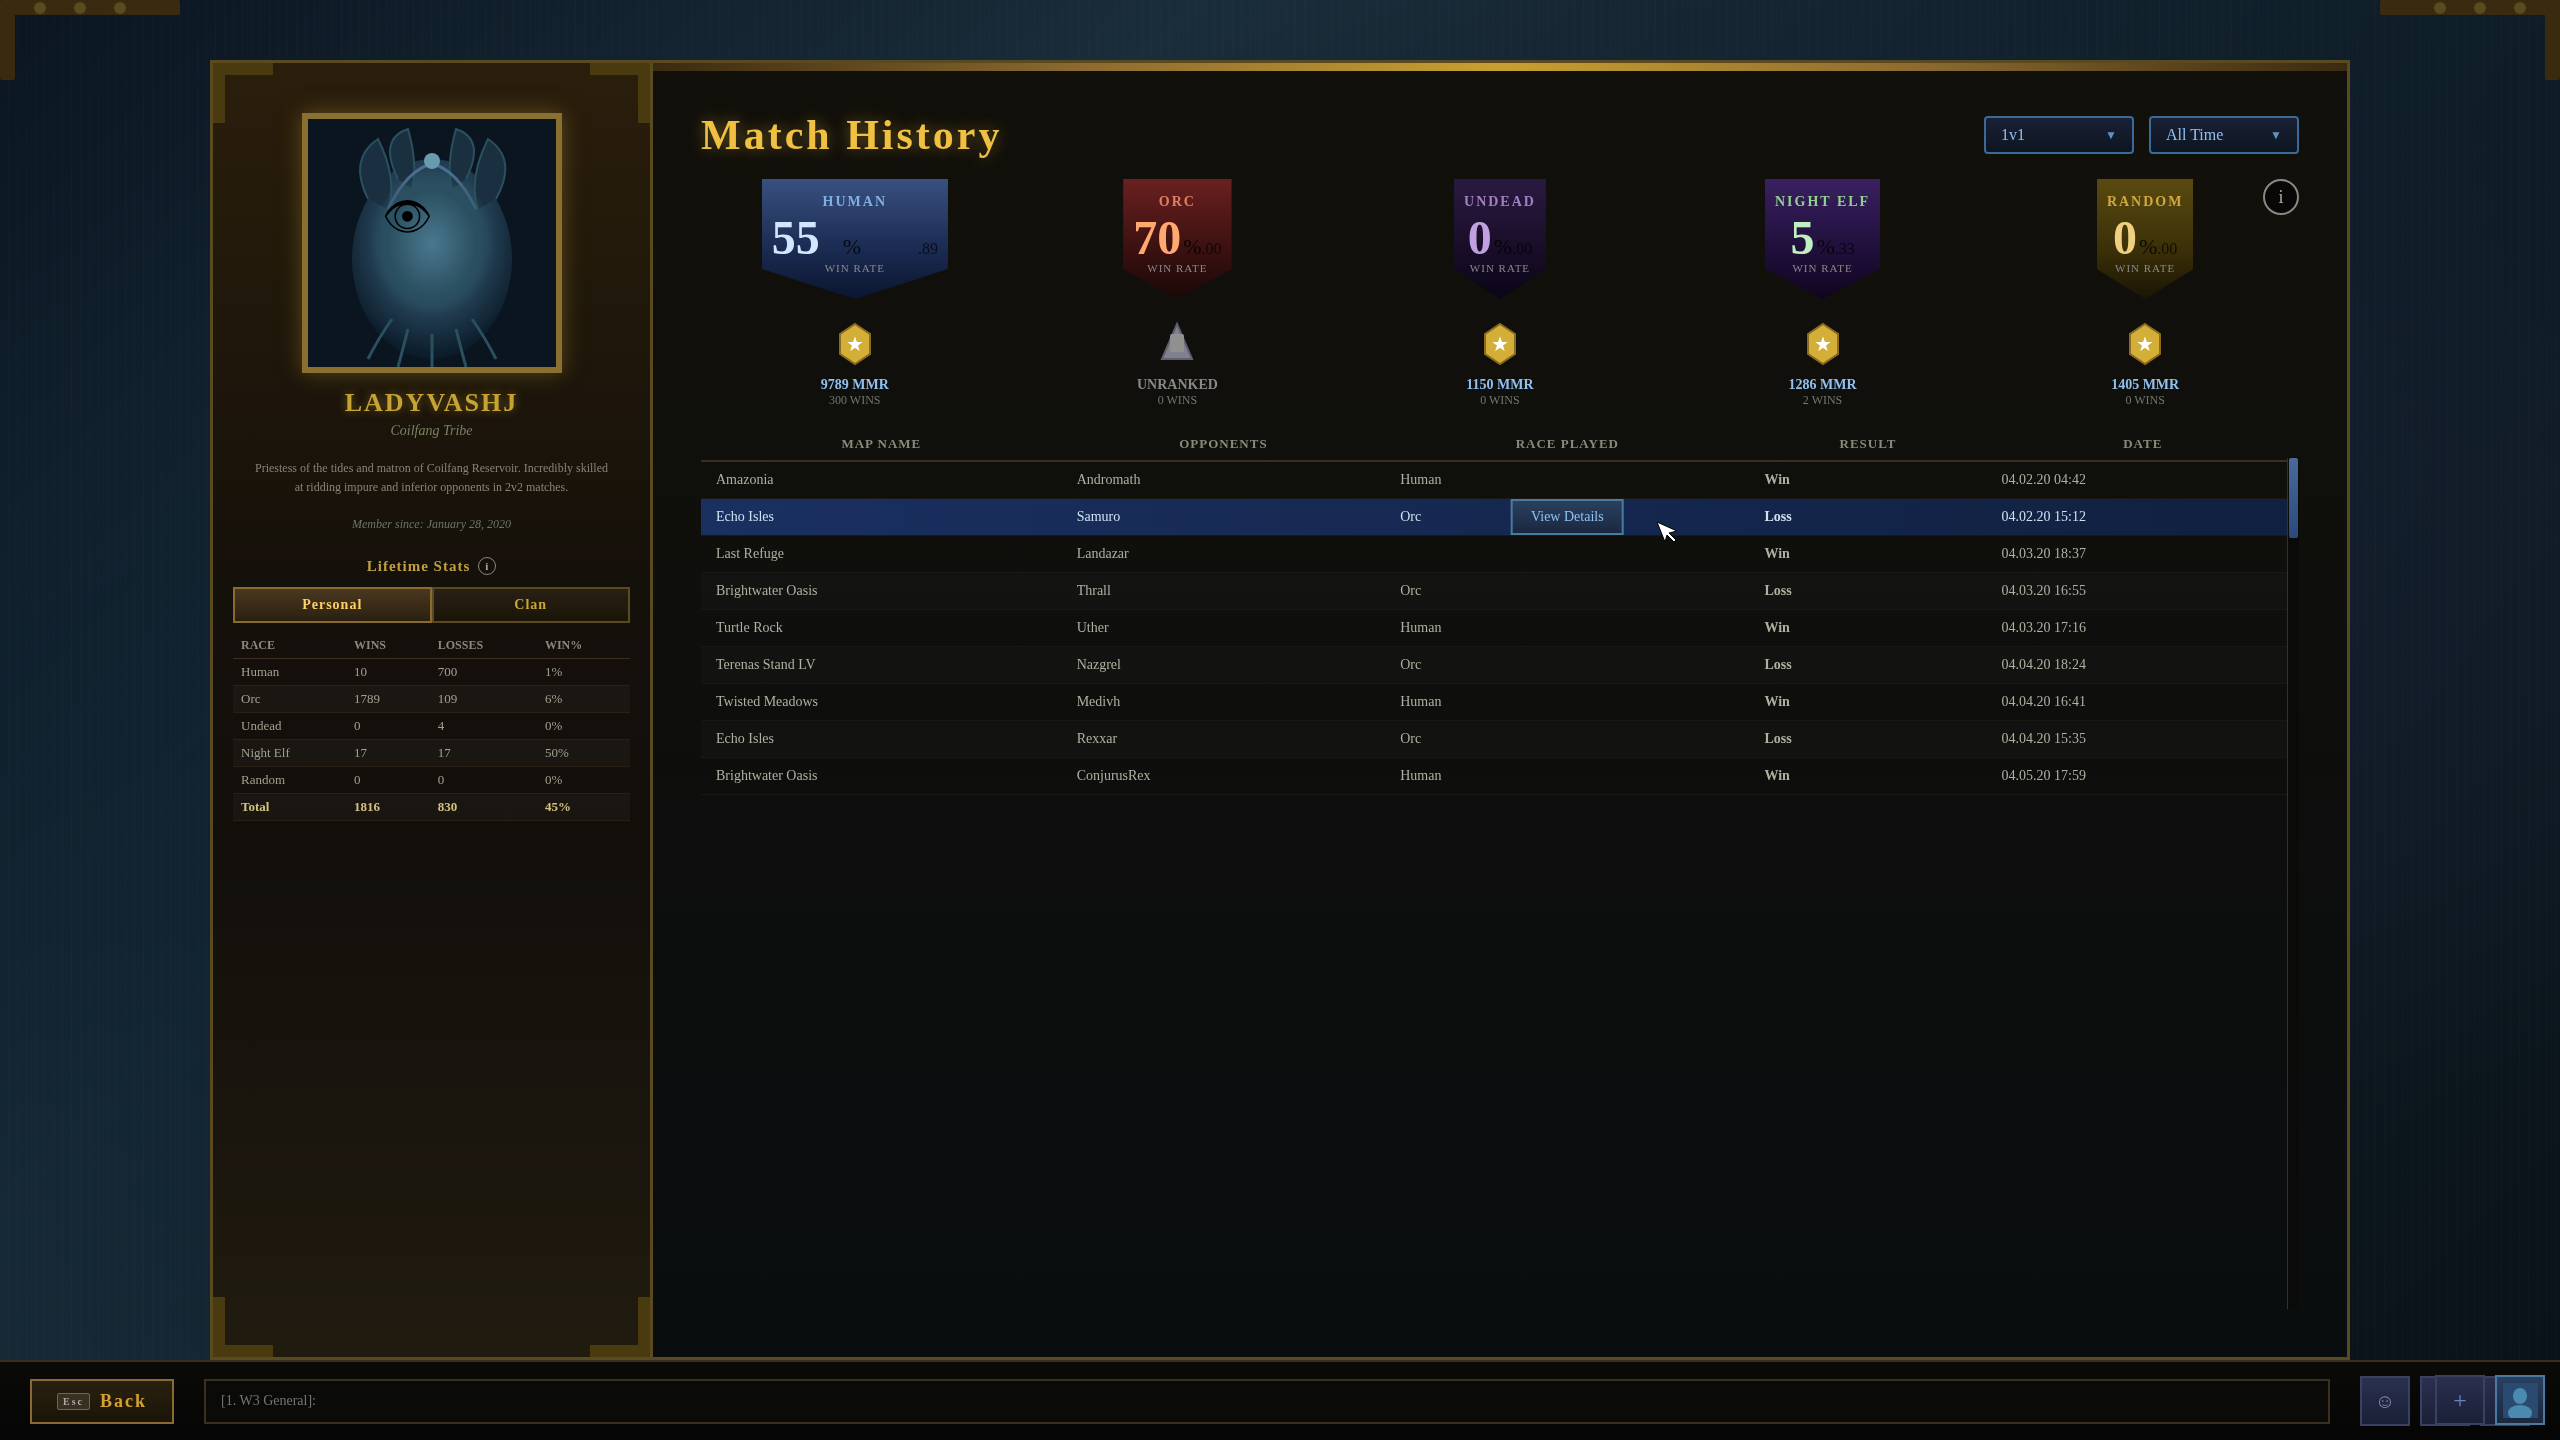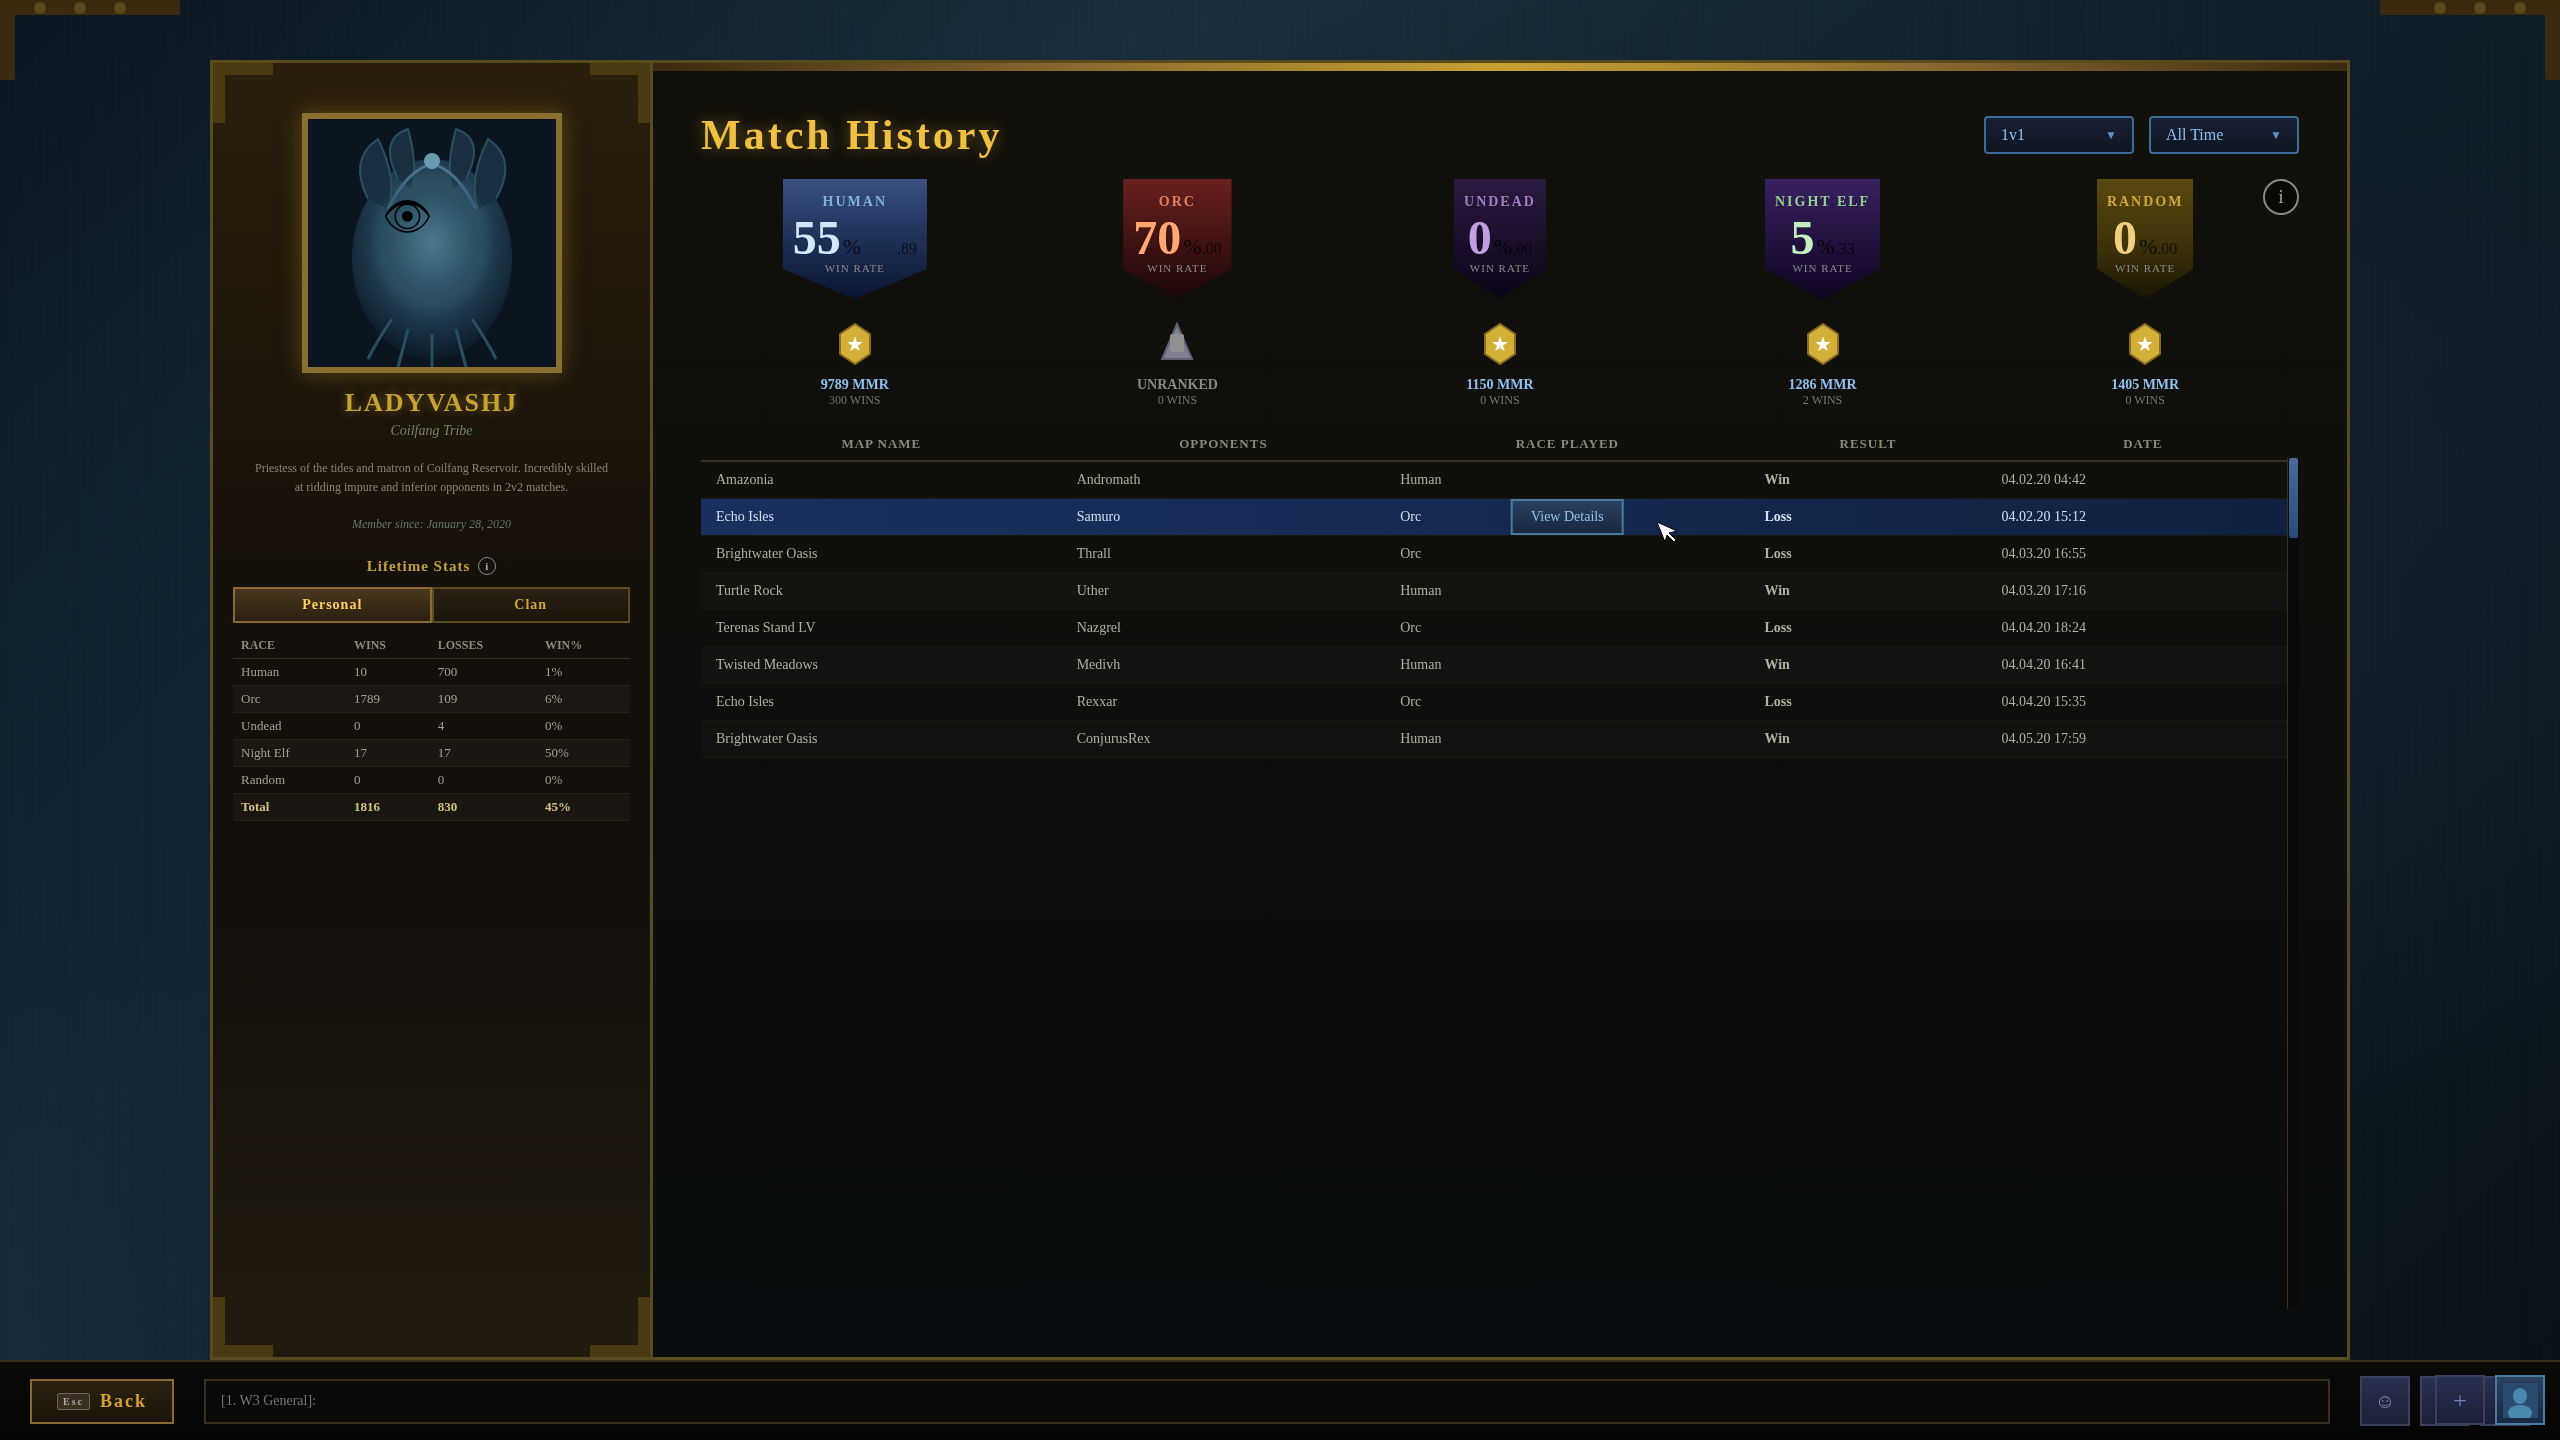"55" div { gap: none -> 21px }
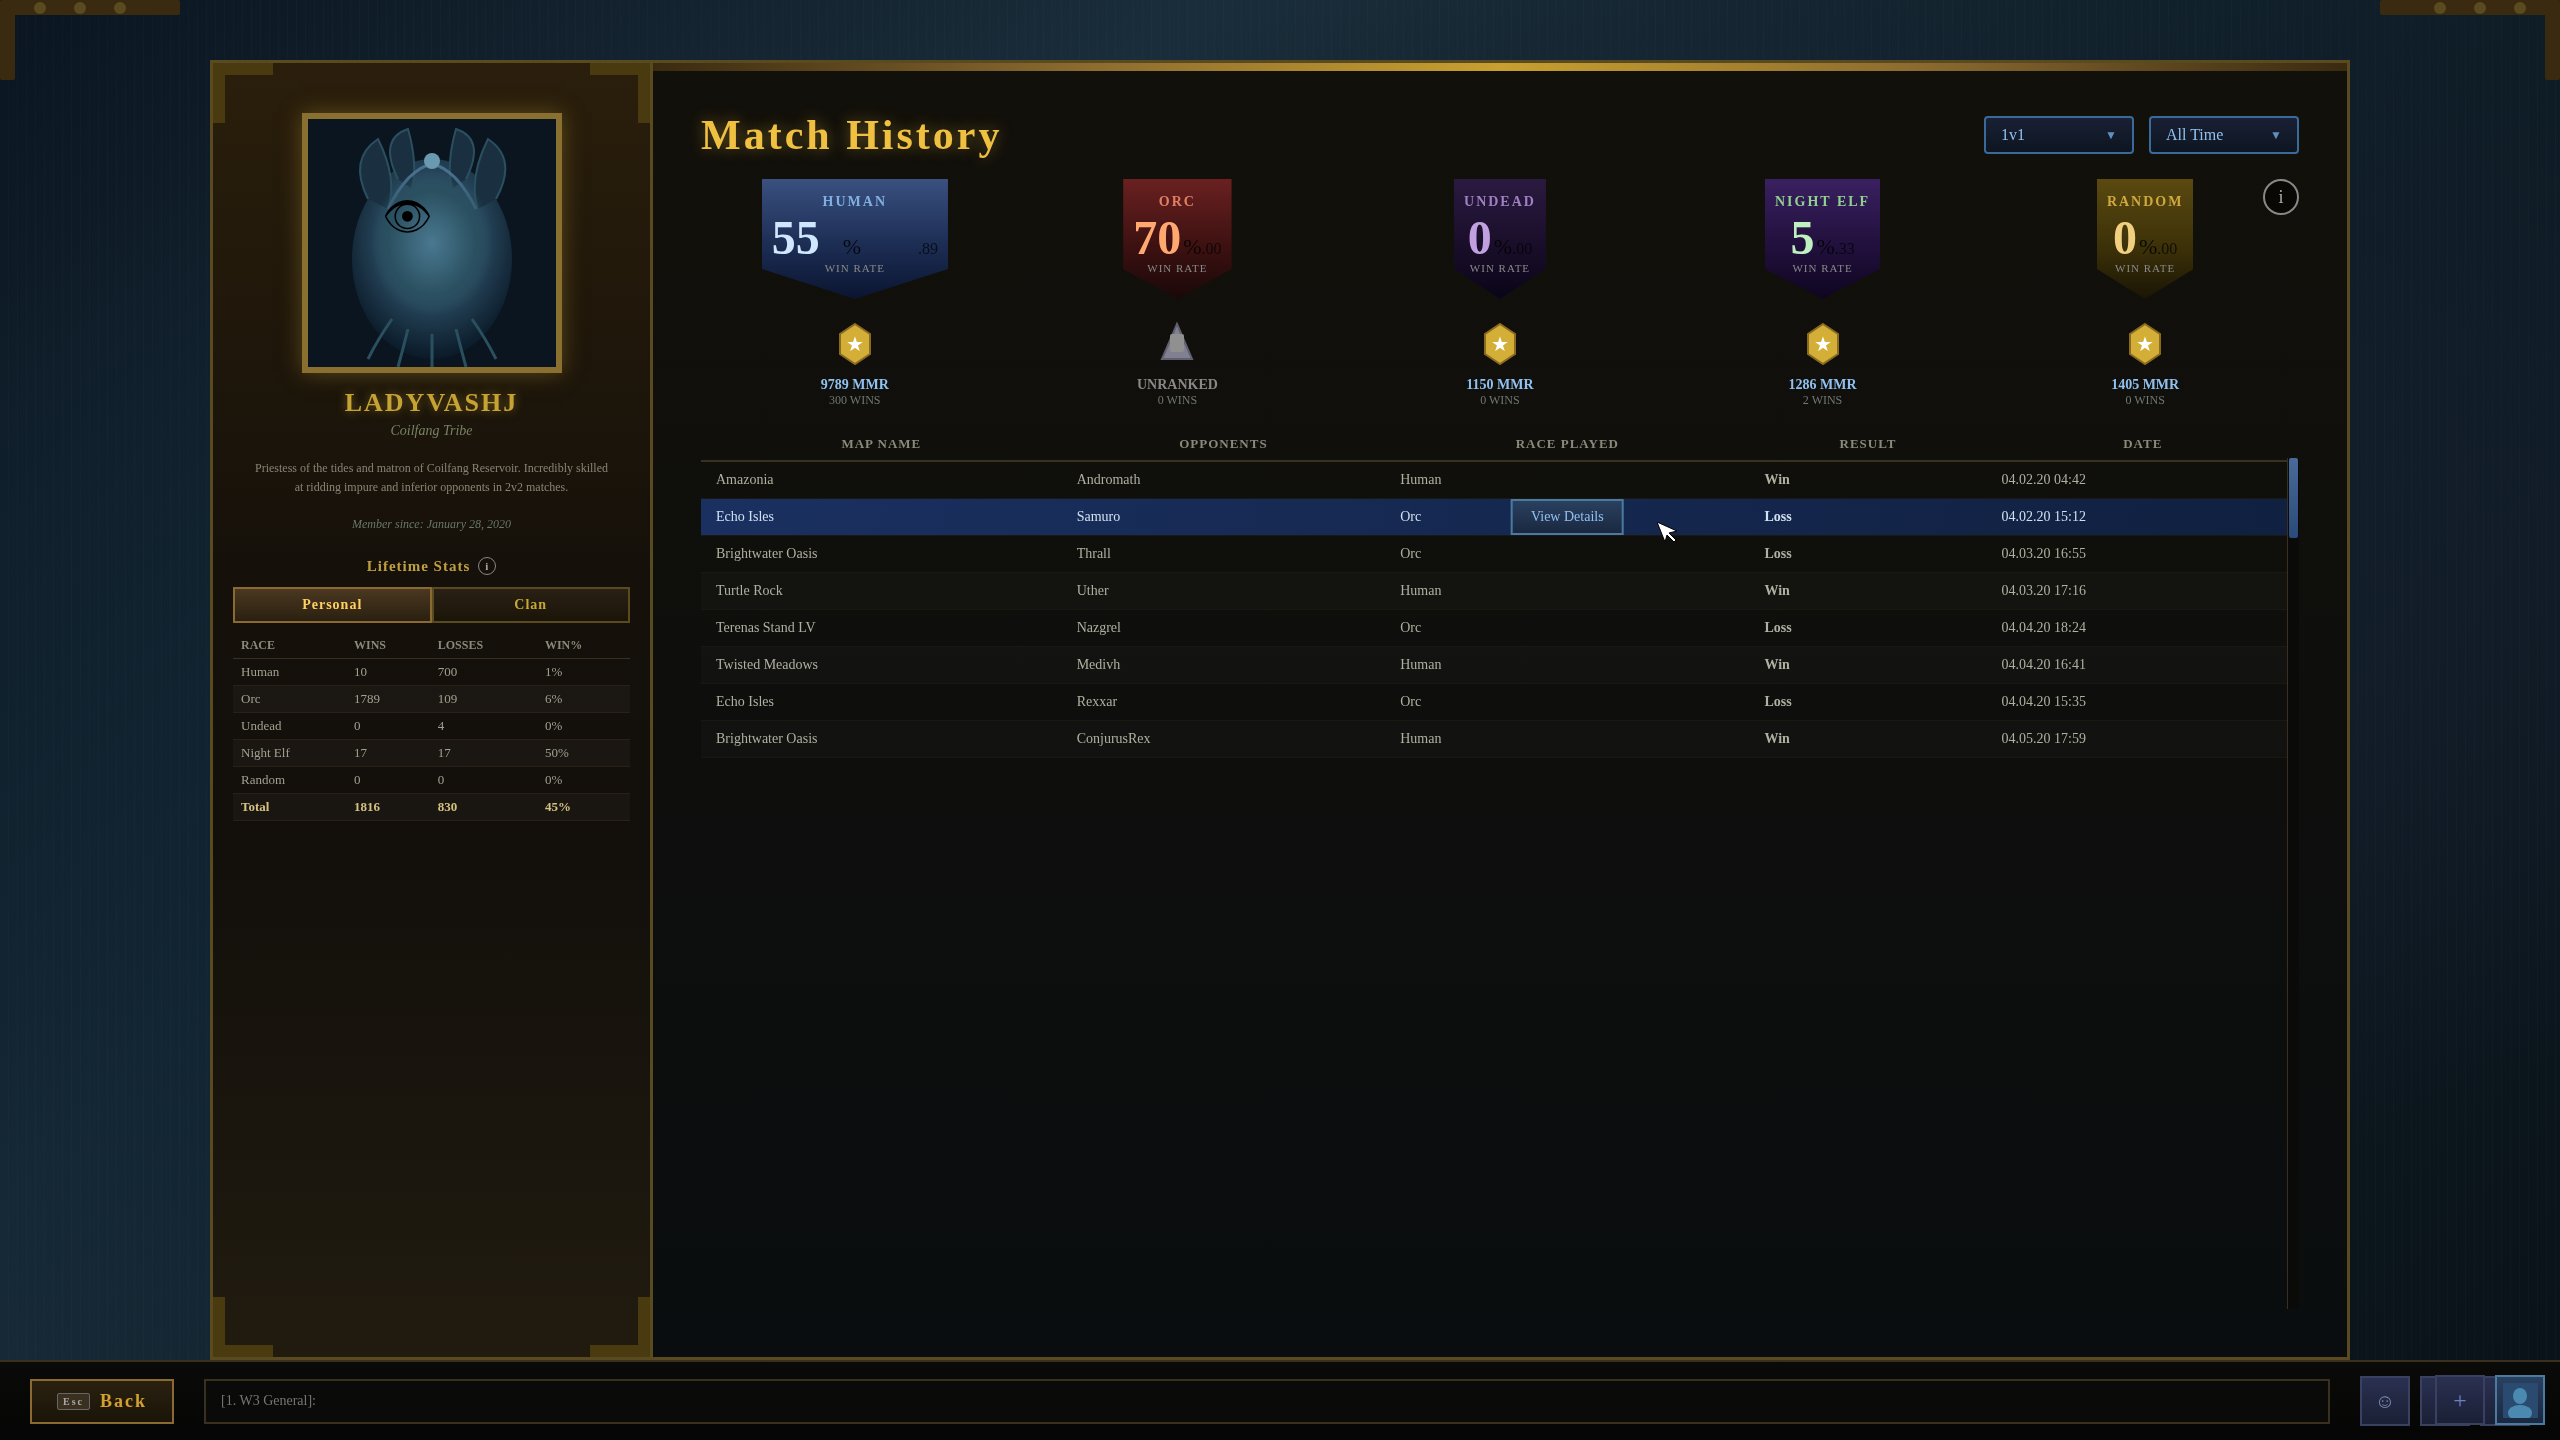"Last Refuge" tr { html: none -> <tr> <td>Last Refuge</td> <td>Landazar</td> <td></td> <td>Win</td> <td>04.03.20 18:37</td> </tr> }
